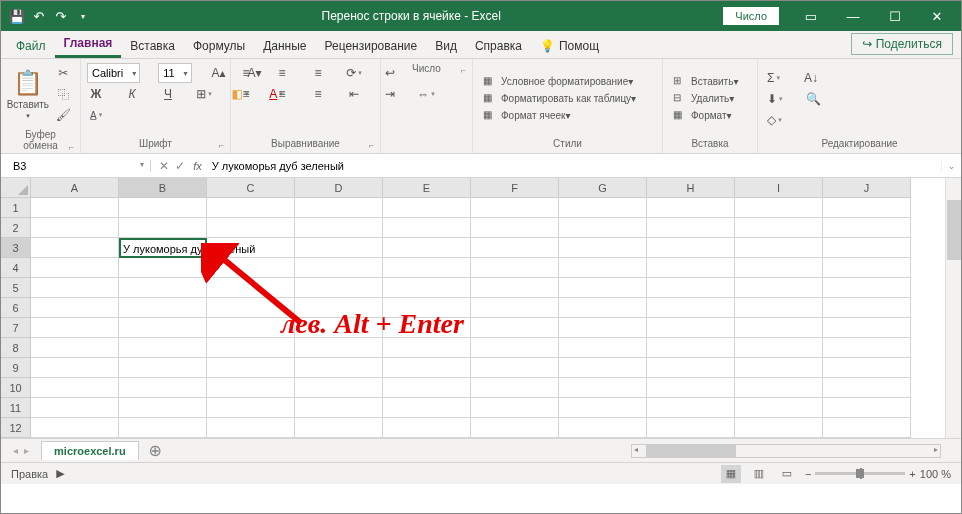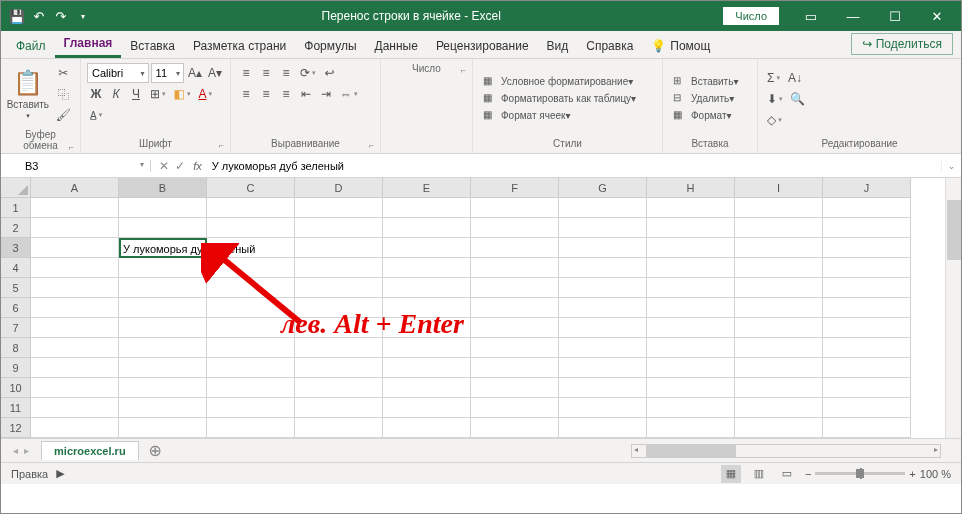"Разметка страни" div.tab { html: <div>Разметка страни</div> -> none }
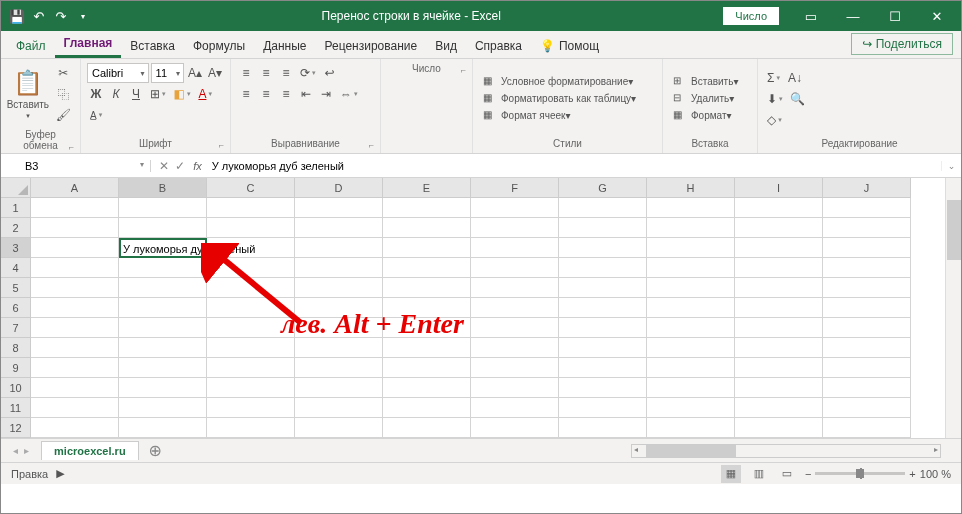"Calibri" .hstack { gap: 2px -> 18px }
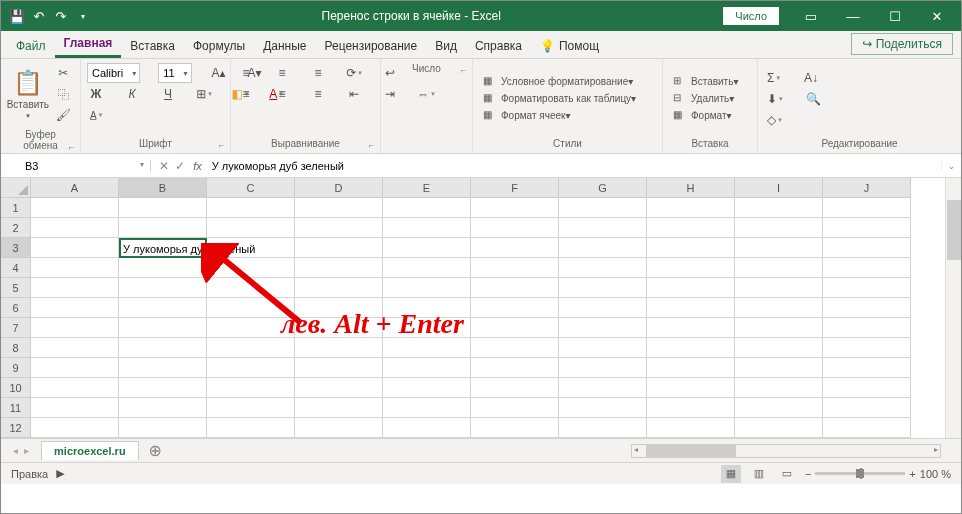"B3" .namebox { padding: 0 24px -> 0 12px }
